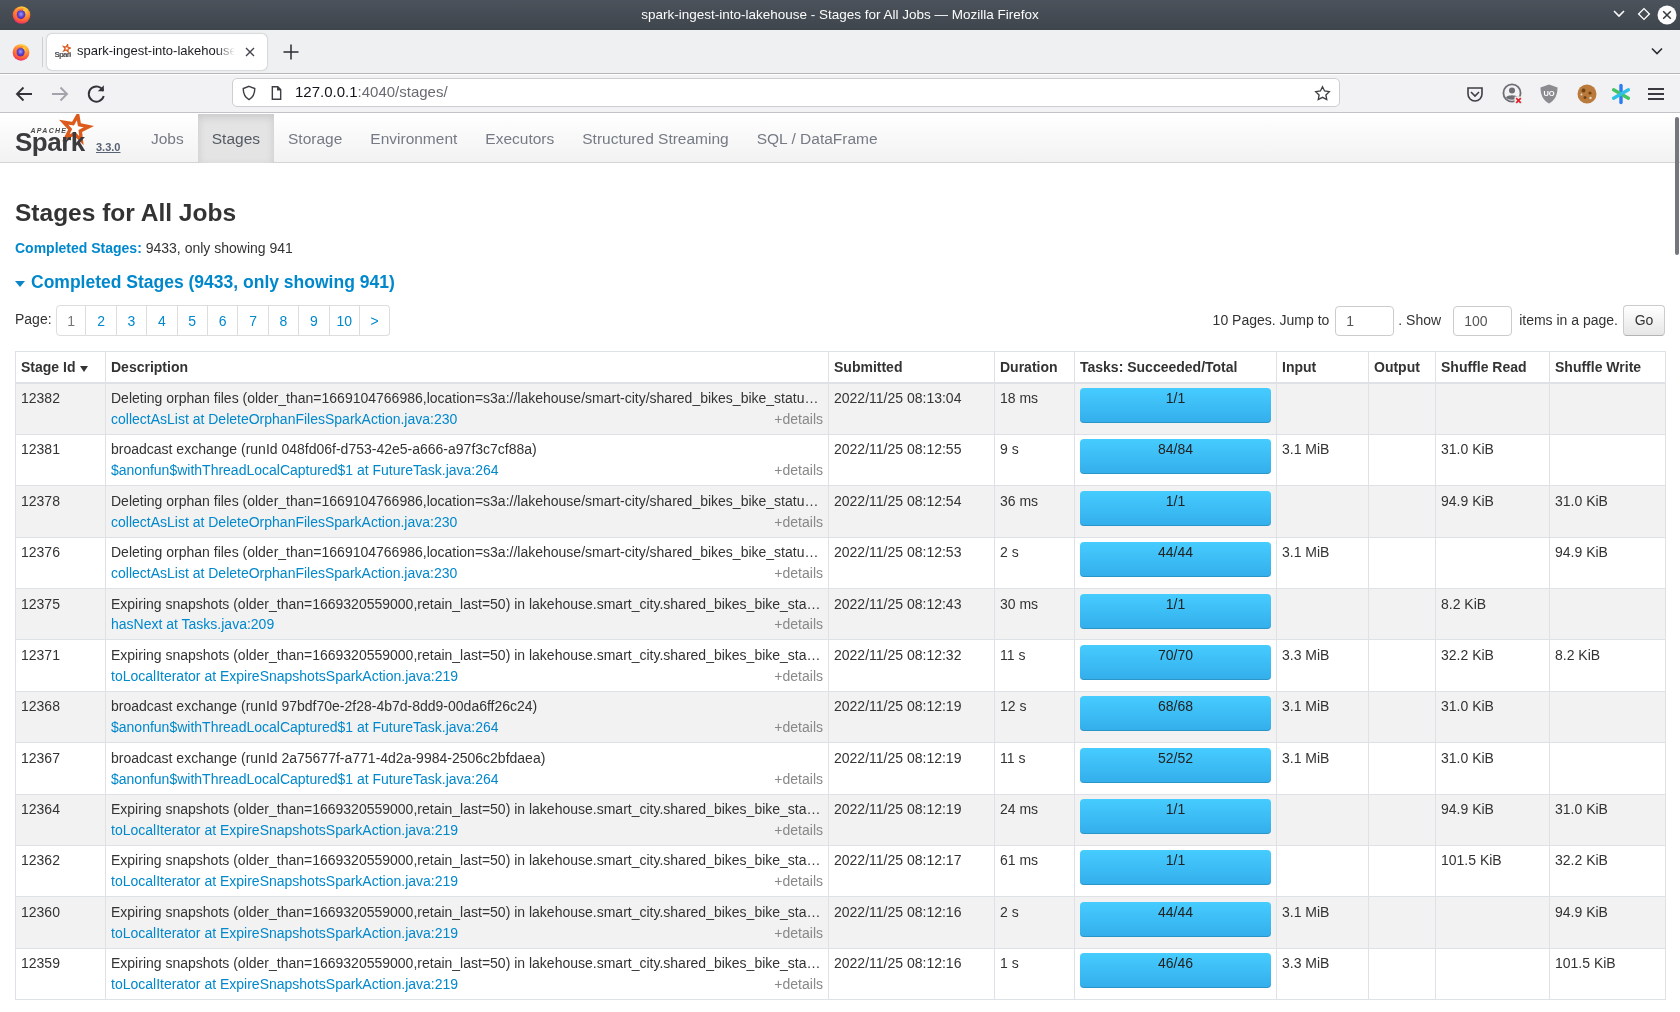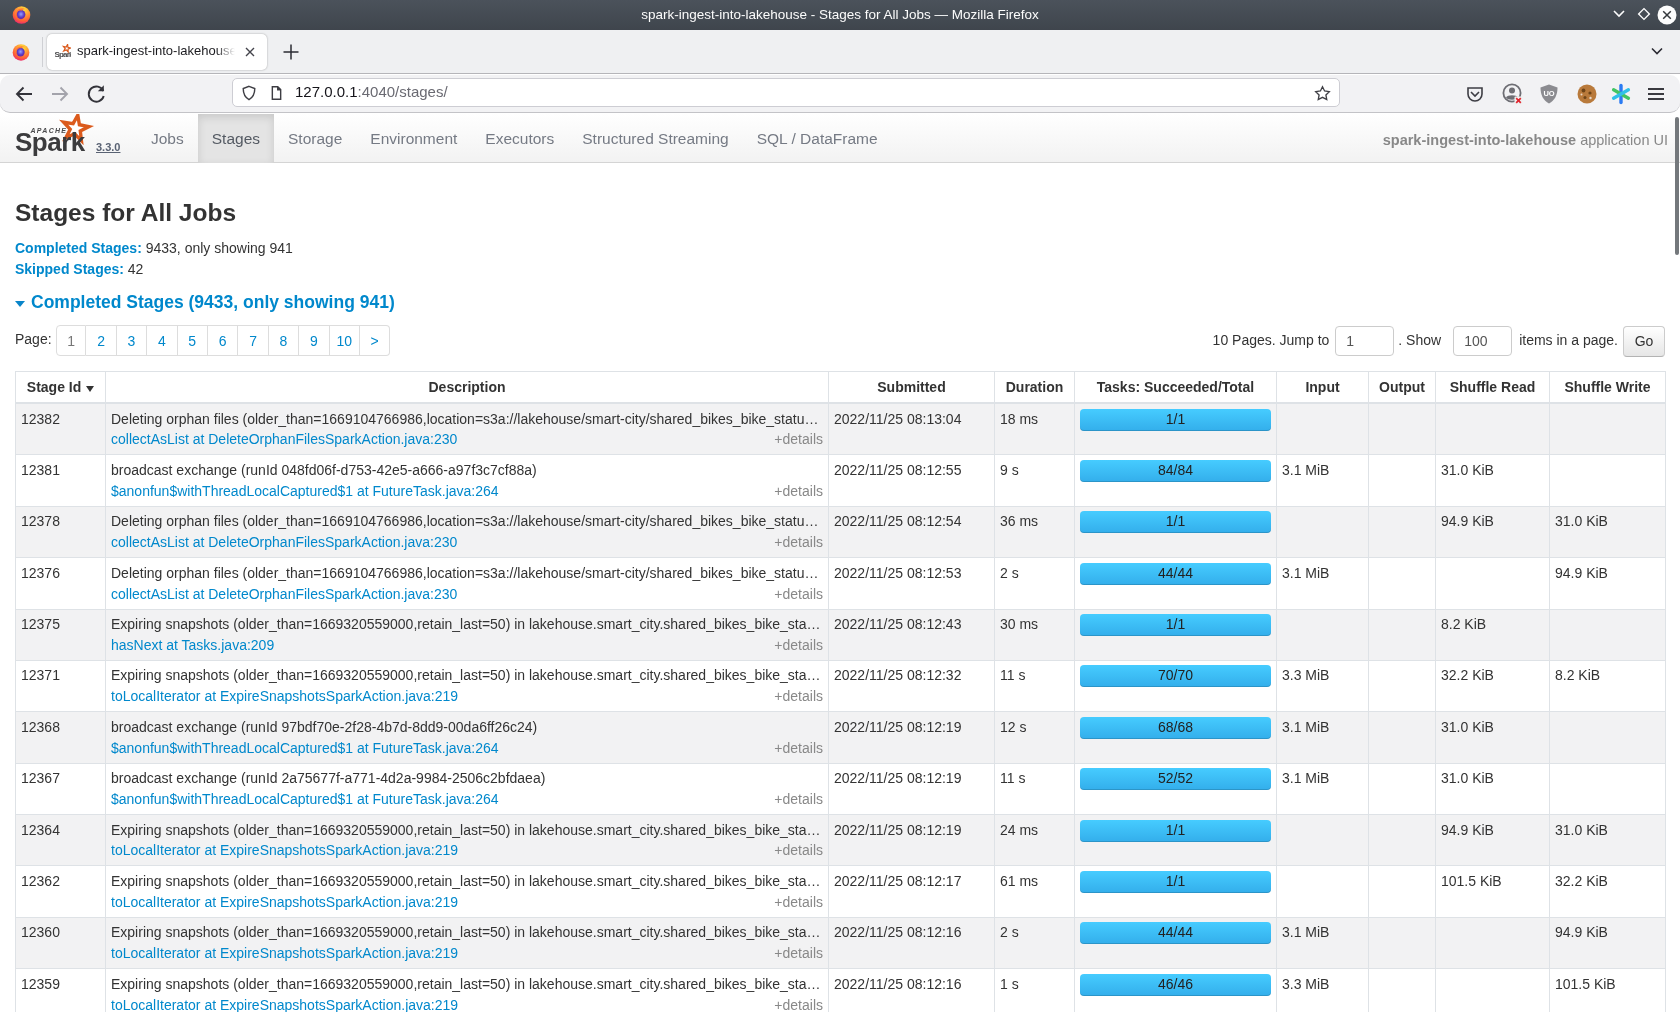"127.0.0.1:4040/stages/" #toolbar { border-radius: 10px -> none }
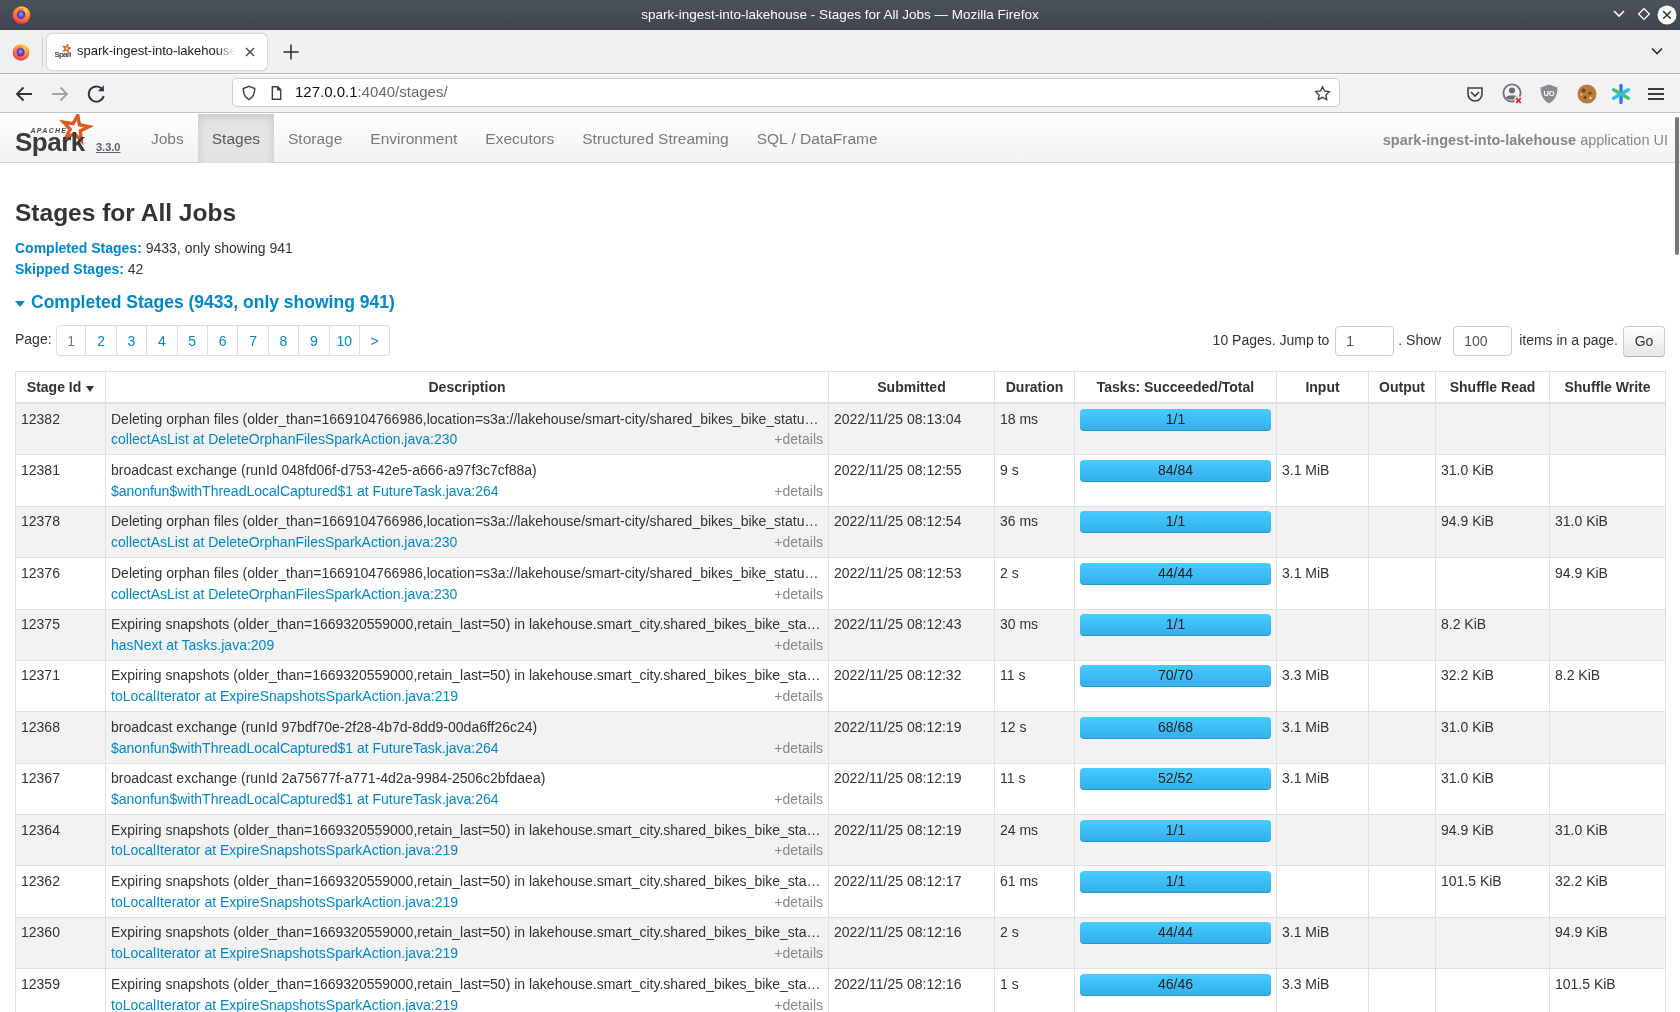"spark-ingest-into-lakehouse application" div.appname { html: <div><b>spark-ingest-into-lakehouse</b> application UI</div> -> none }
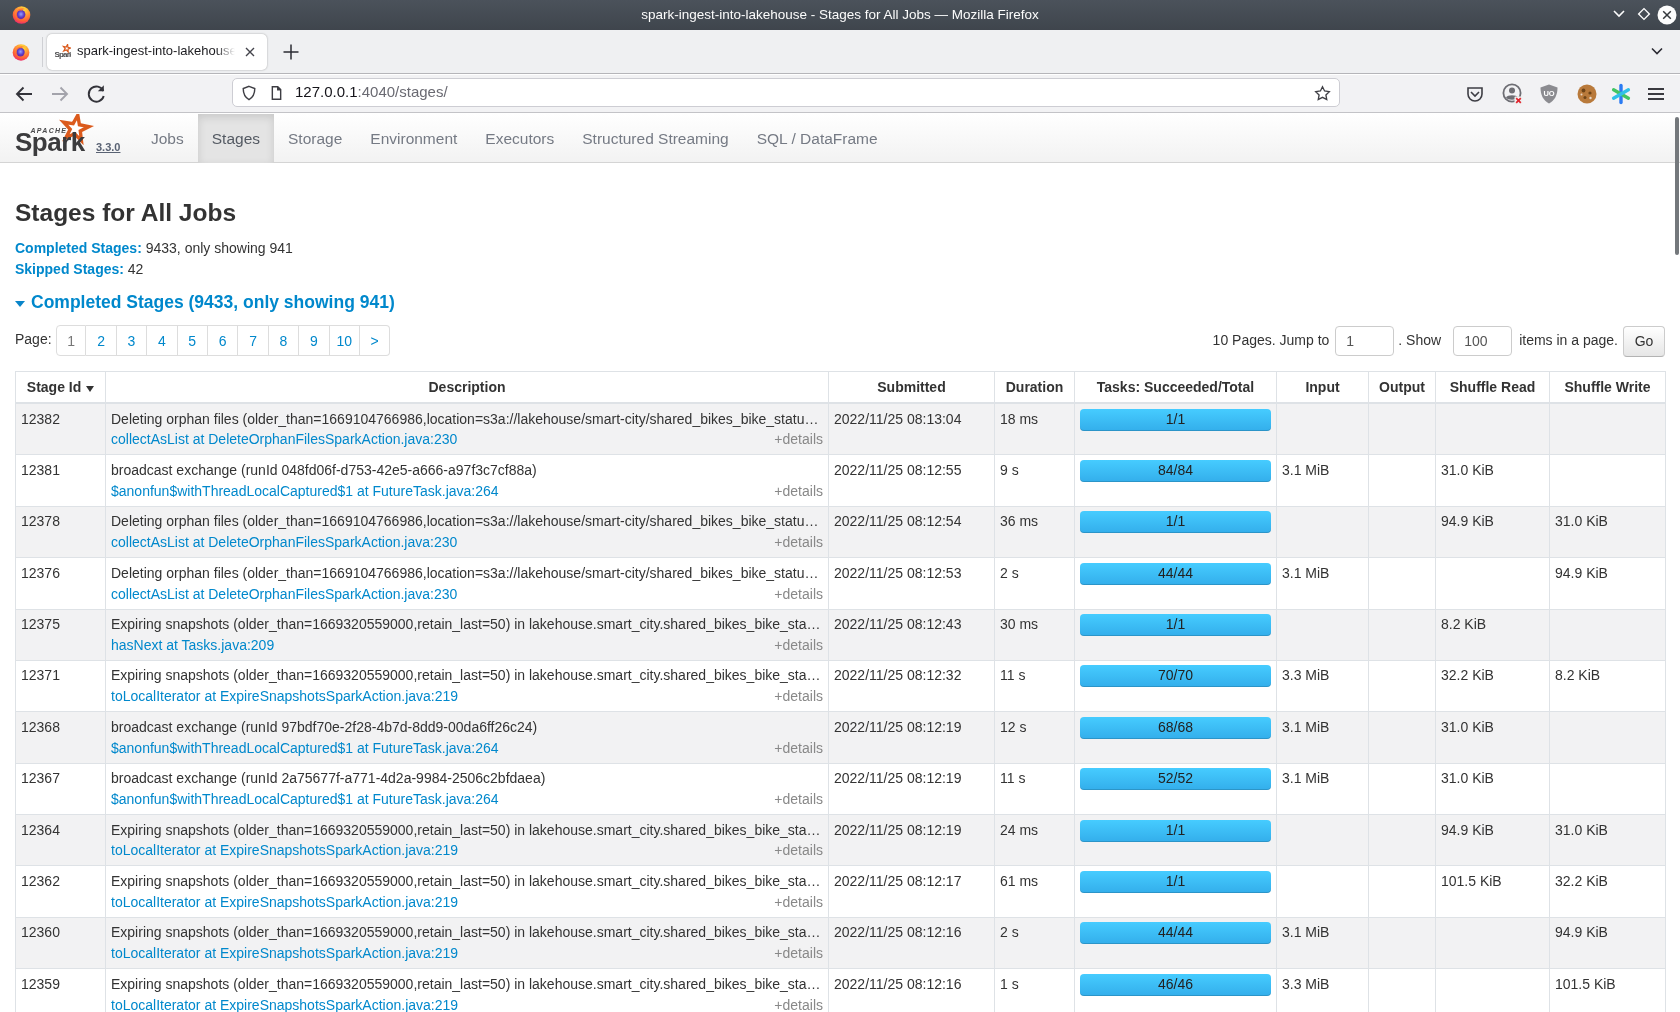"Skipped Stages: 42" li { html: <li><b><a>Skipped Stages:</a></b> 42</li> -> none }
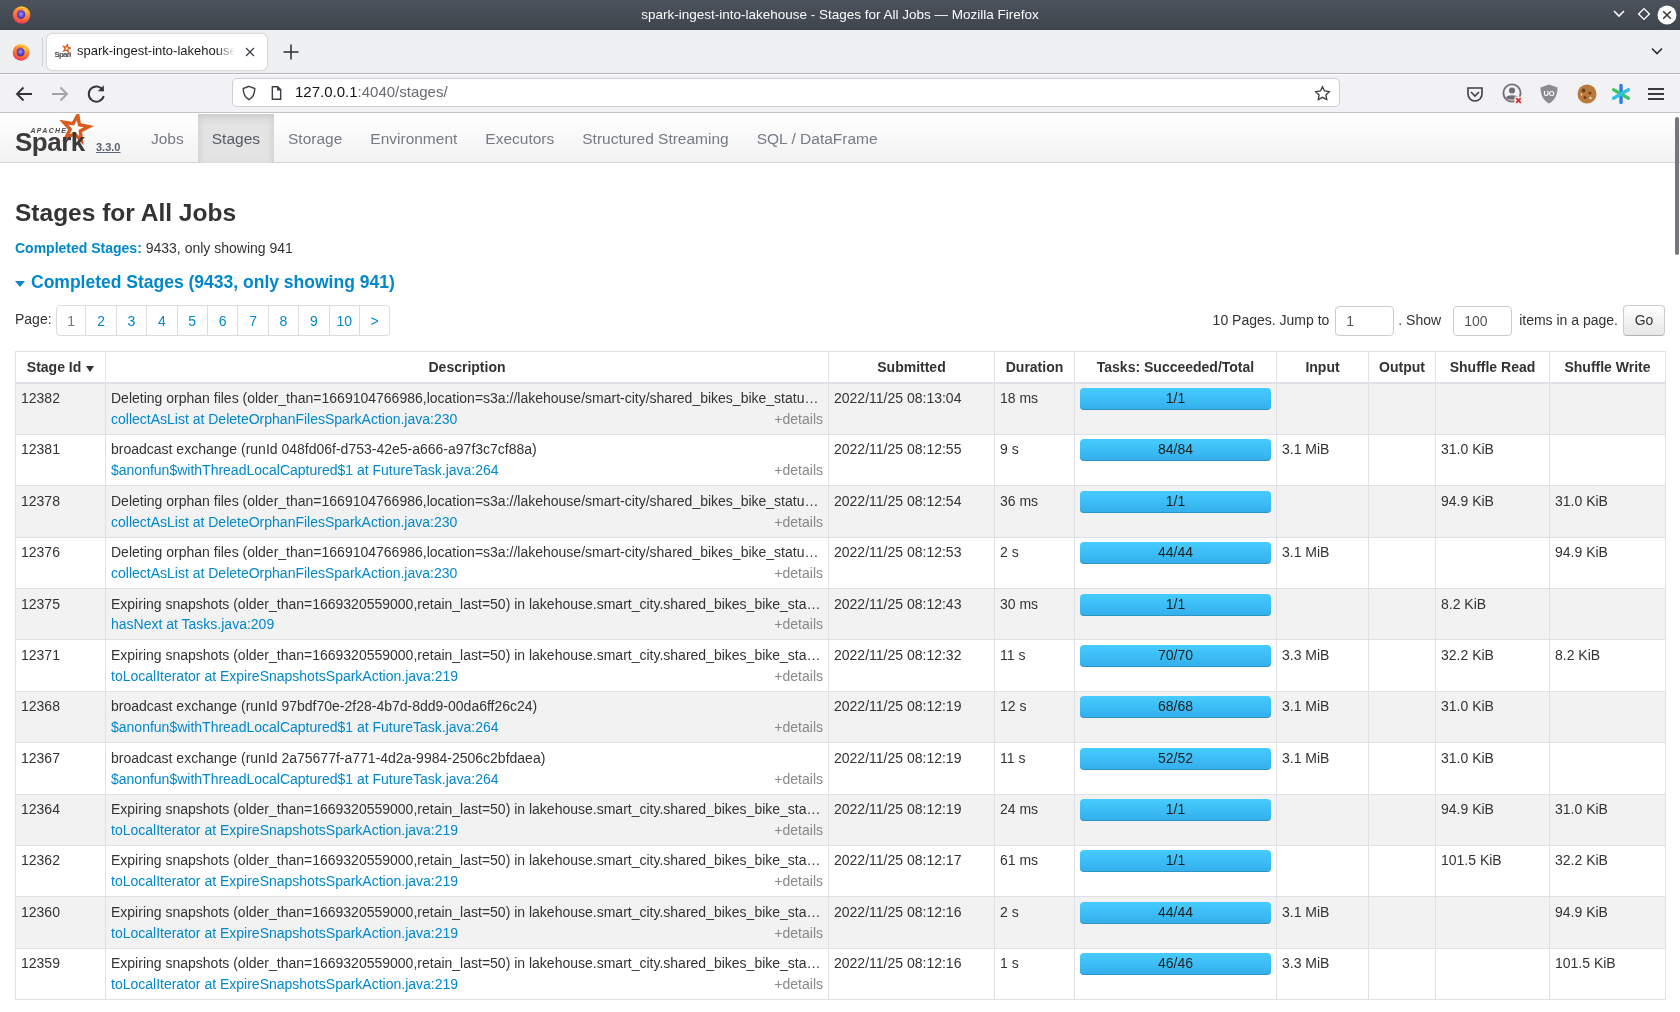"Stage Id" table.stages th { text-align: center -> left }
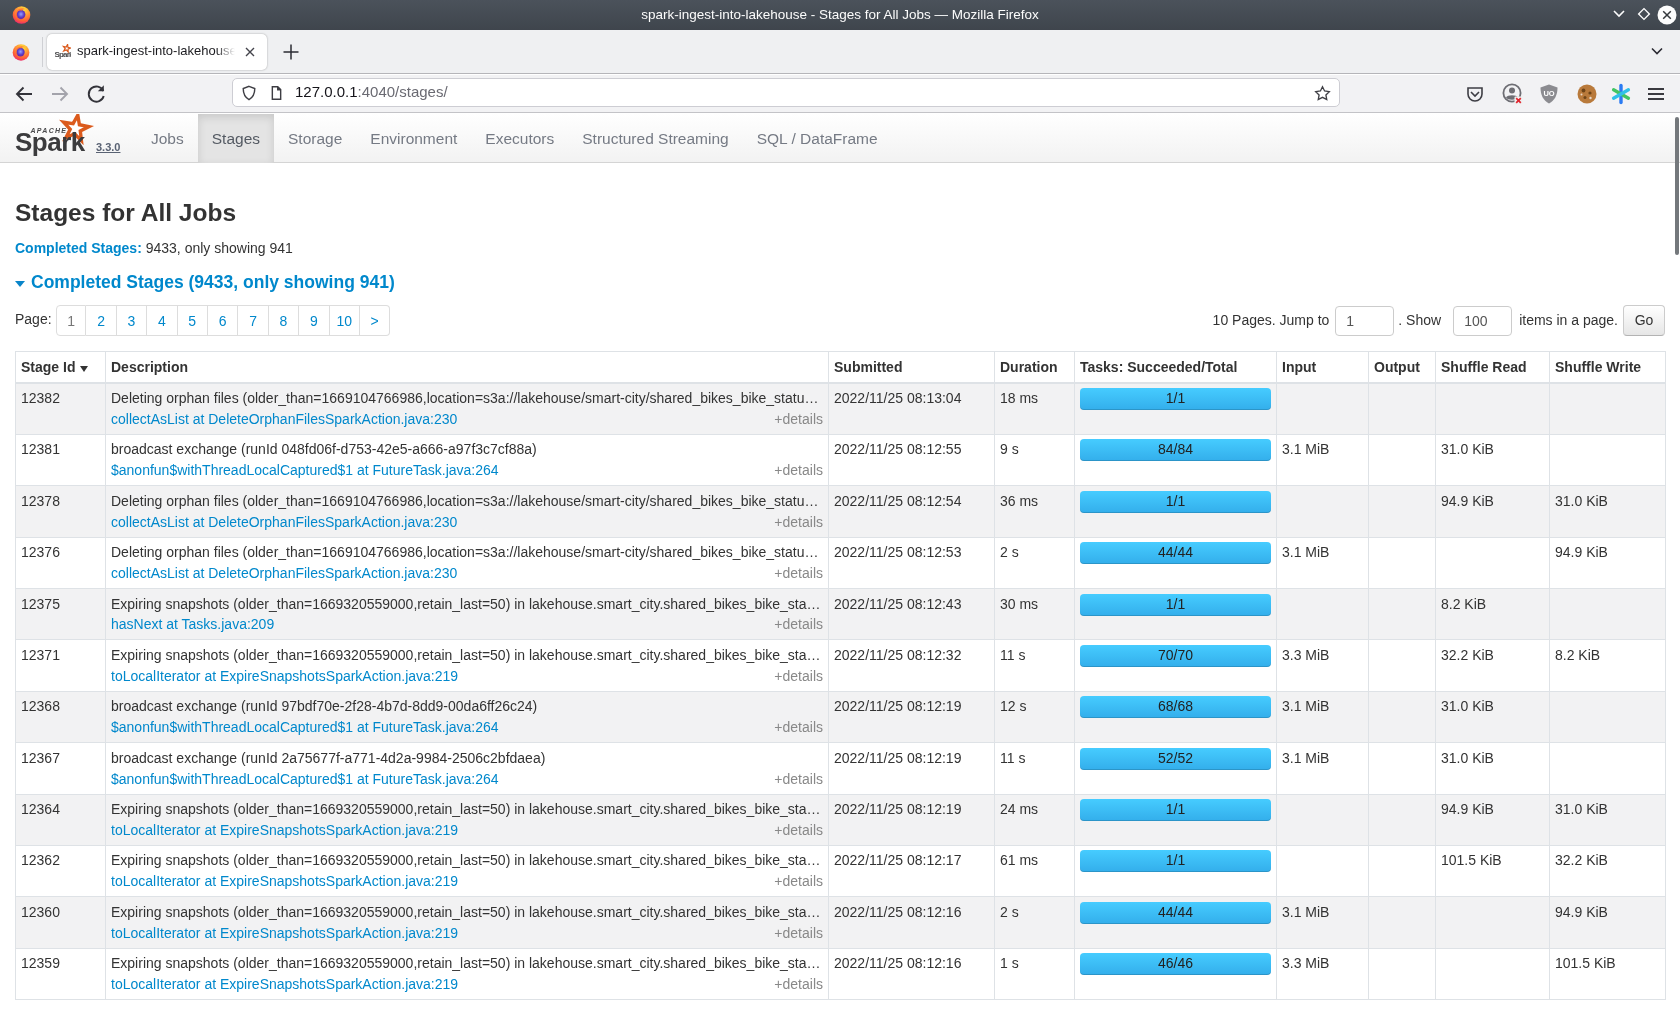"1/1" .progress { height: 22px -> 35px }
